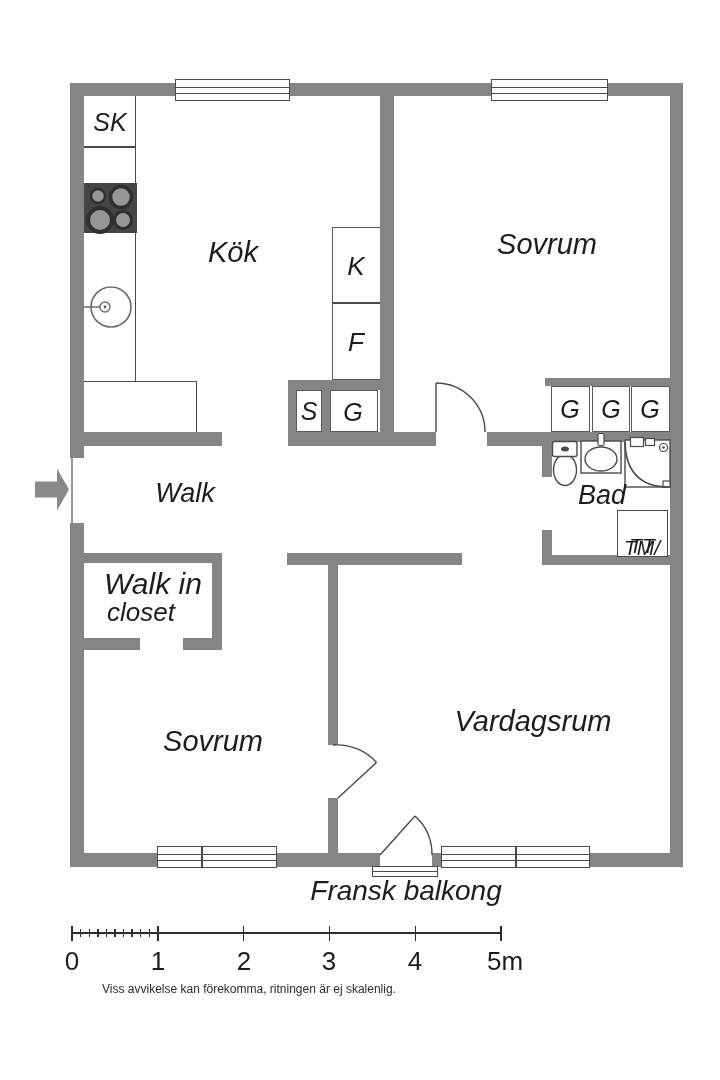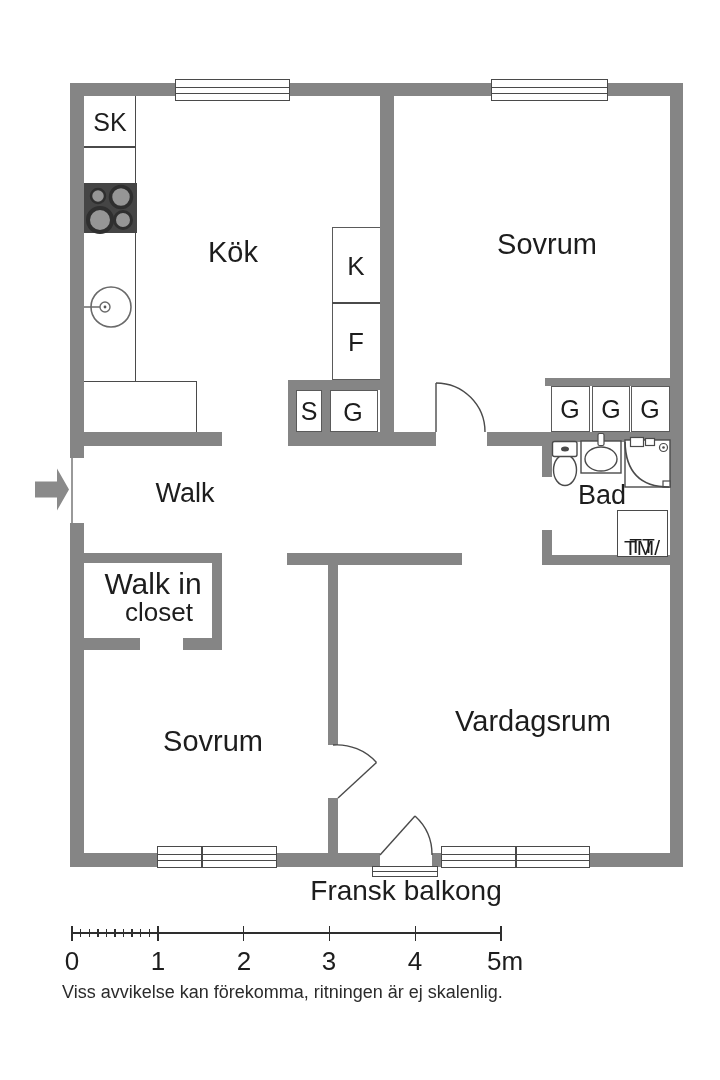"SK" .lbl { font-style: none -> italic }
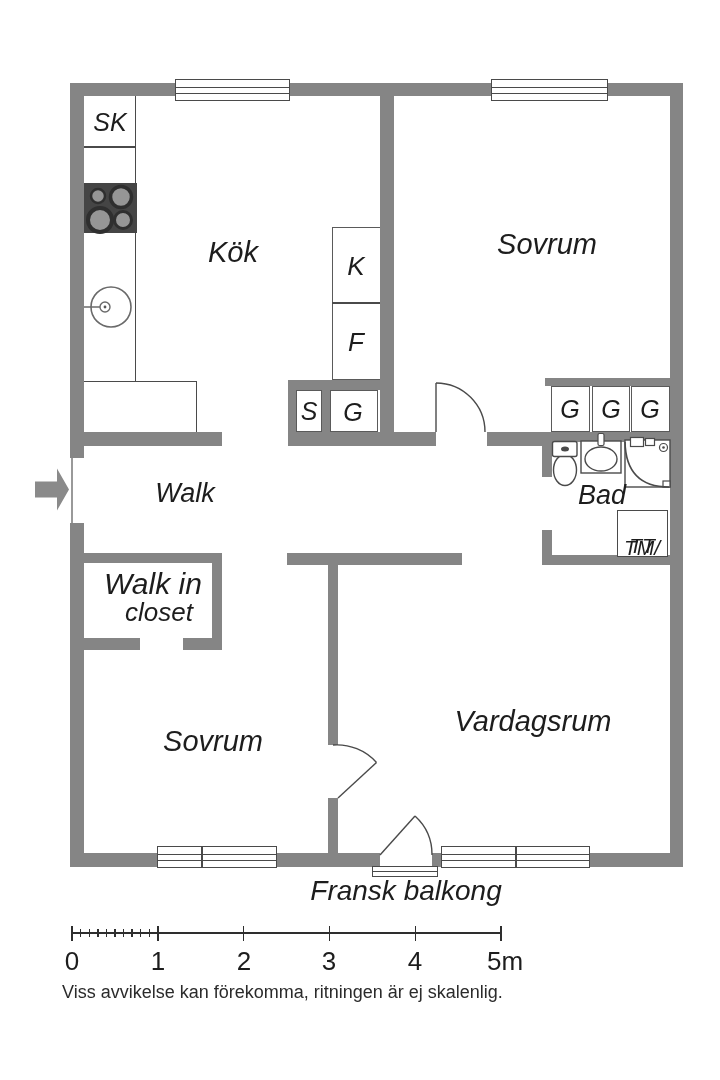"closet" div.lbl { left: 159px -> 141px }
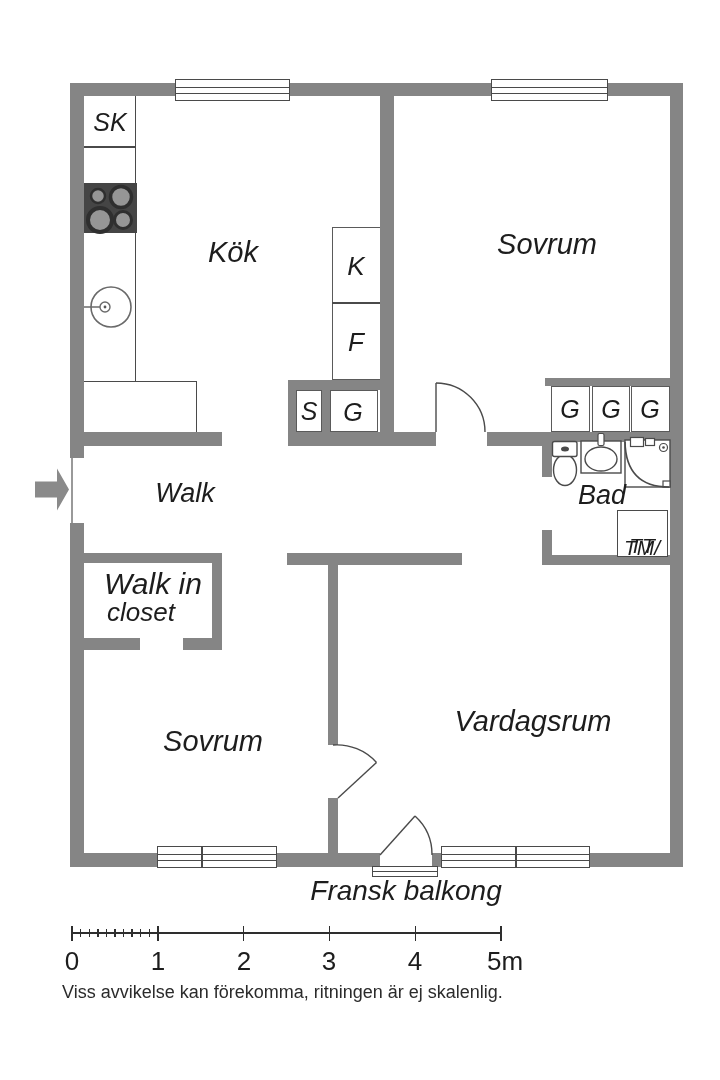"Viss avvikelse kan förekomma, ritningen" .disclaimer { font-size: 18px -> 12px; margin-left: none -> 40px }
